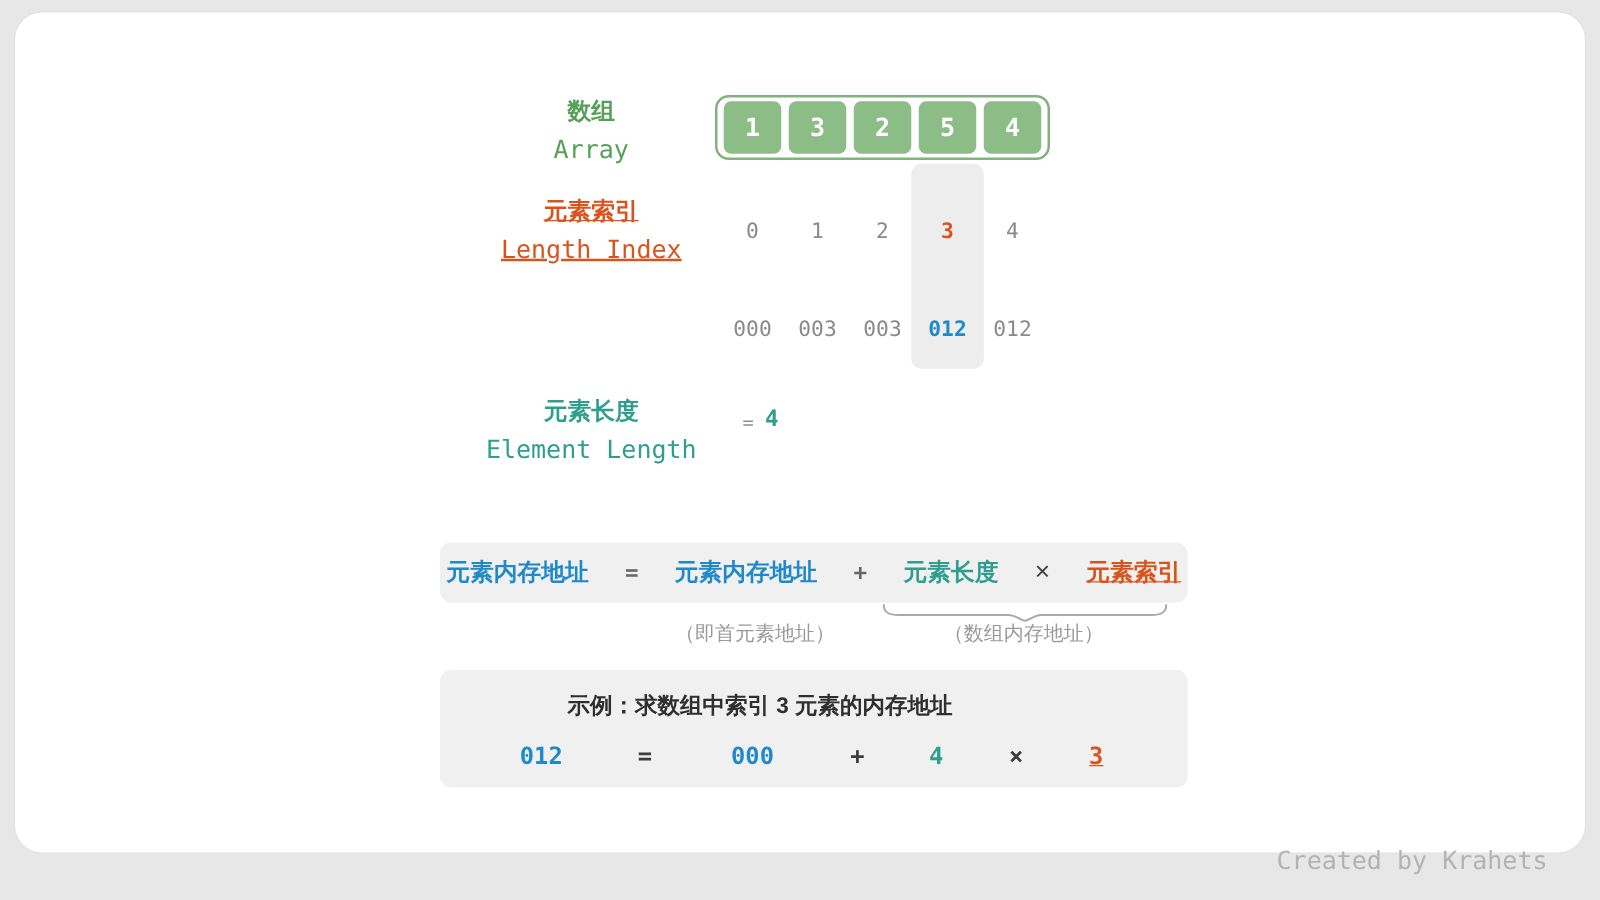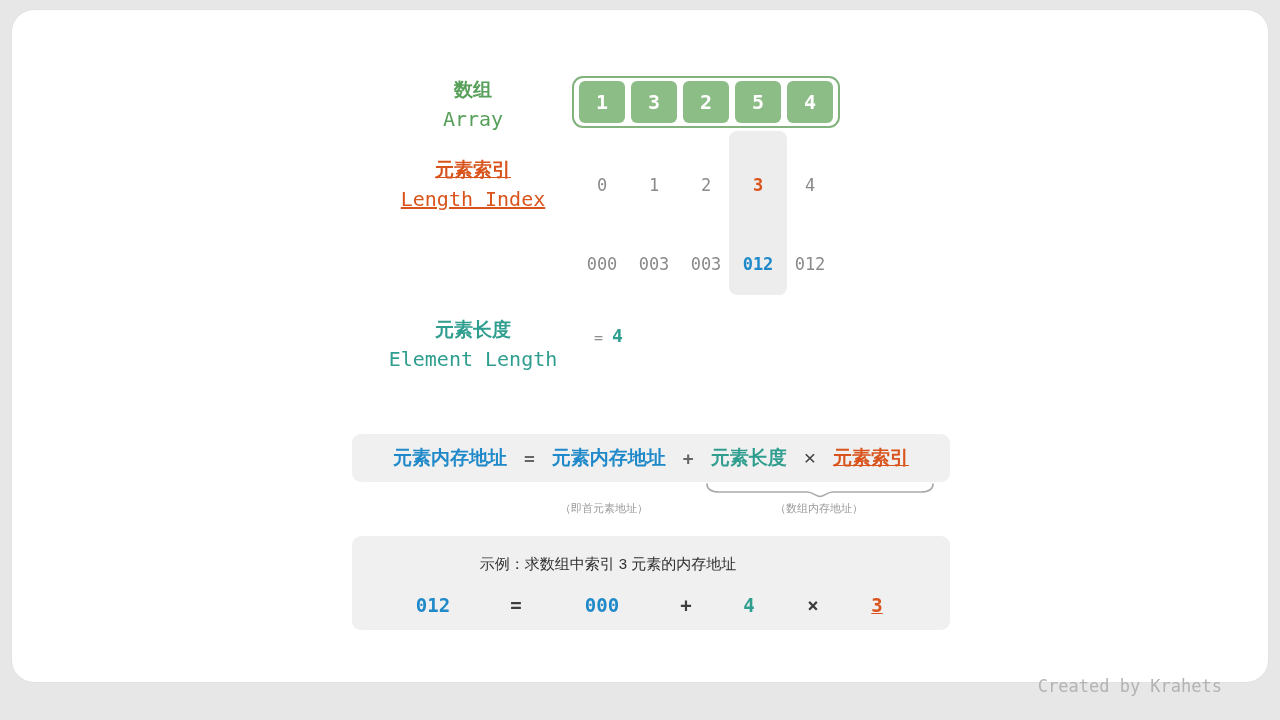"元素内存地址" .formula-box { gap: 17px -> 29px }
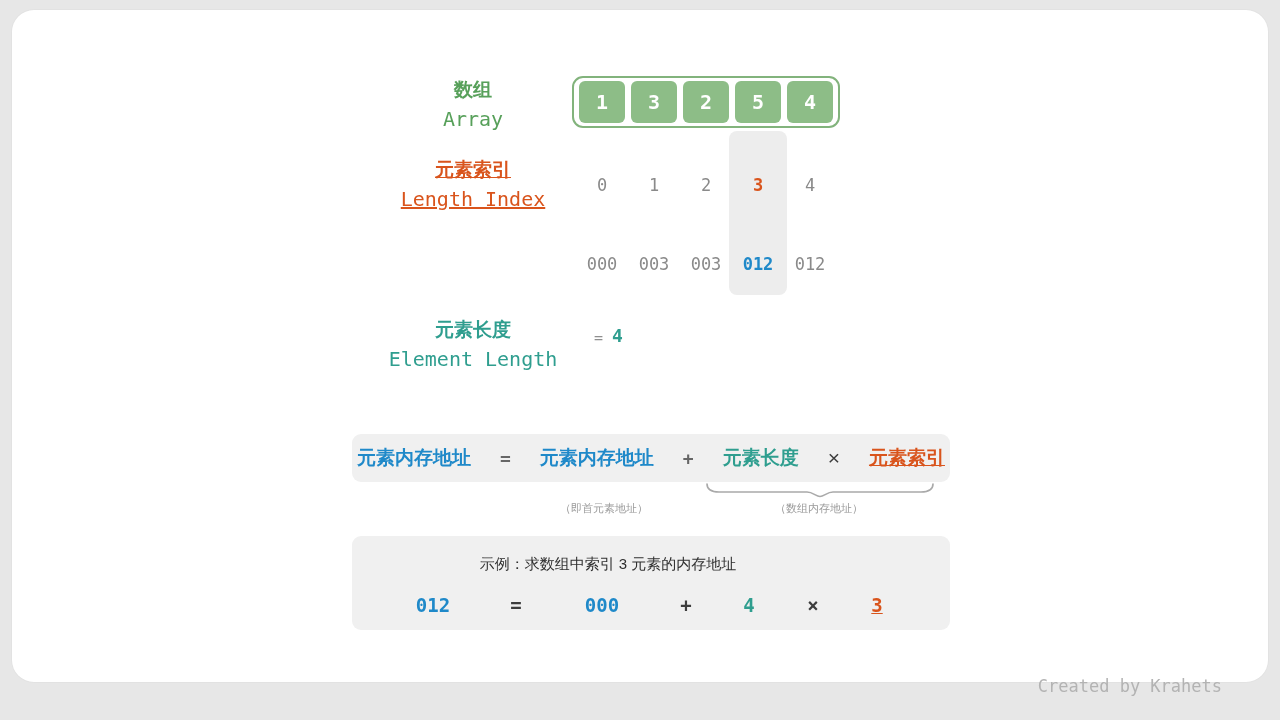"（即首元素地址）" .note { font-size: 11px -> 16px }
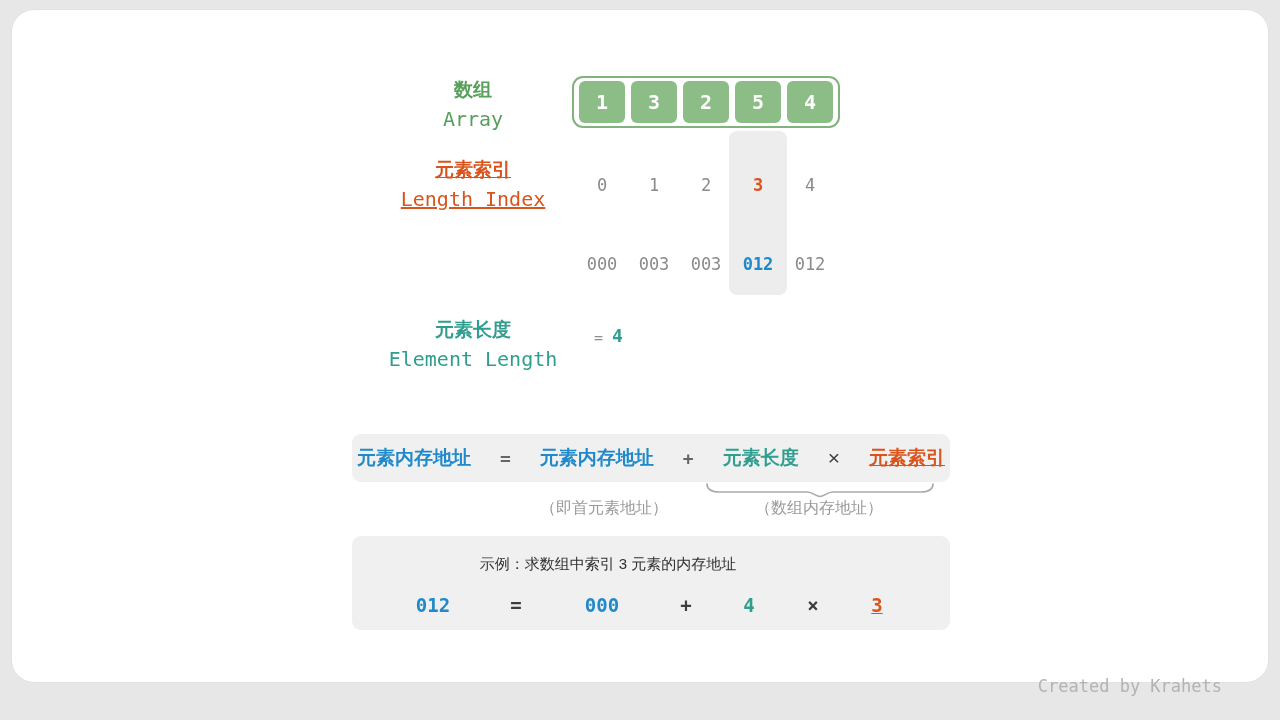"示例：求数组中索引 3 元素的内存地址" .ex-title { font-size: 15px -> 18px; font-weight: none -> bold }
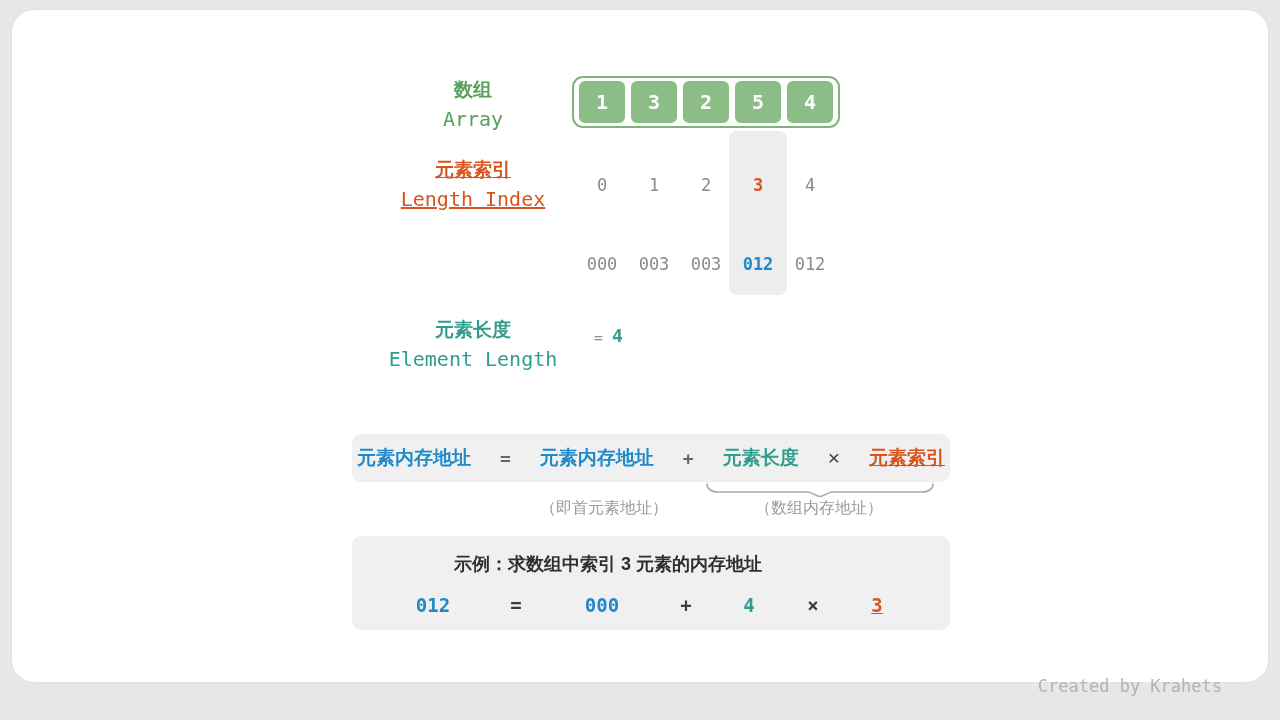"Created by Krahets" .watermark { font-size: 17px -> 20px; right: 58px -> 42px }
